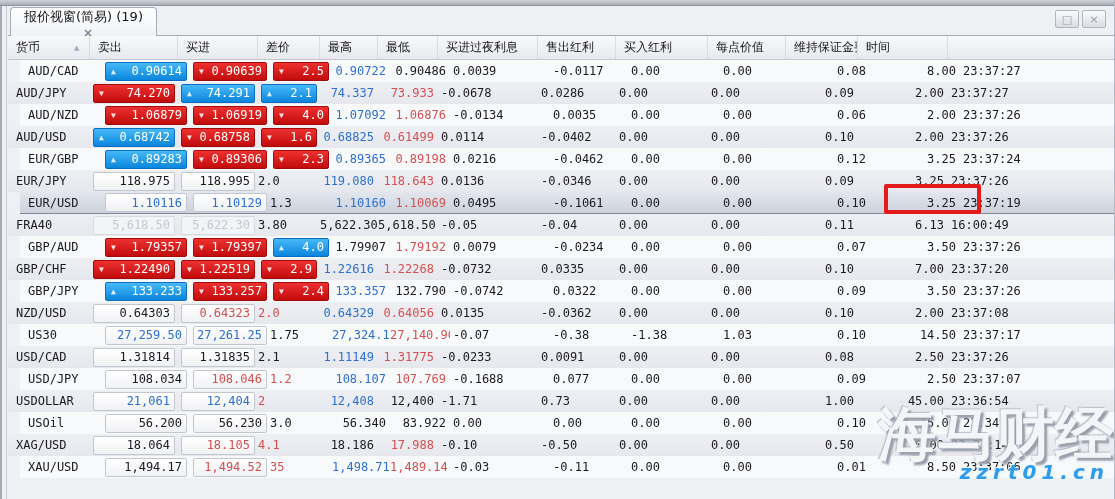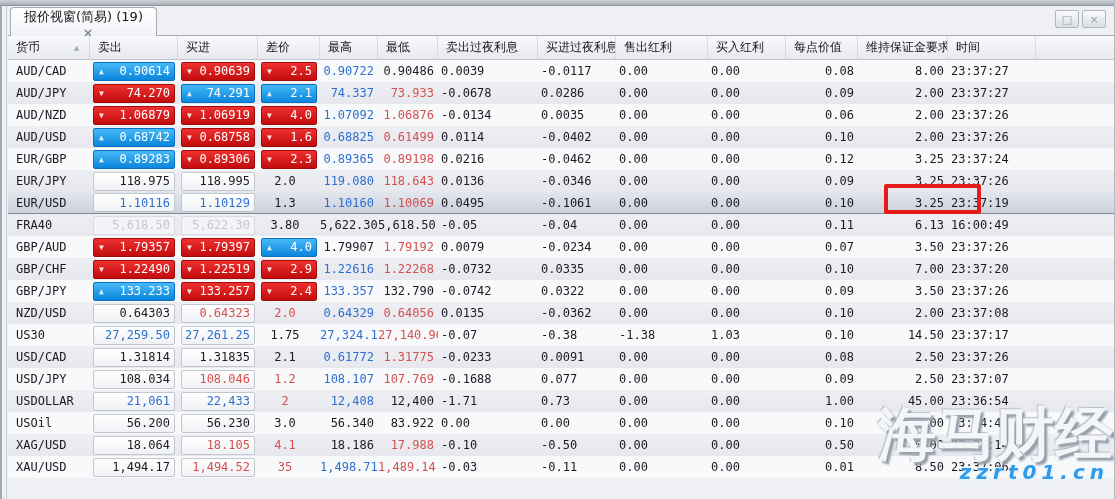"卖出过夜利息" div.hcell { html: <div> <span>卖出过夜利息</span> </div> -> none }
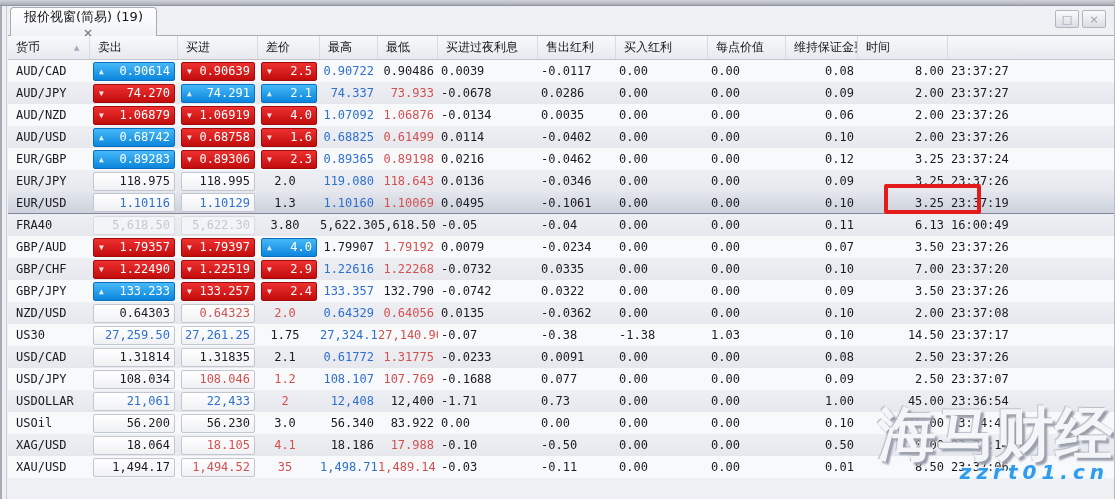"AUD/CAD" .r-odd { margin-left: none -> 12px }
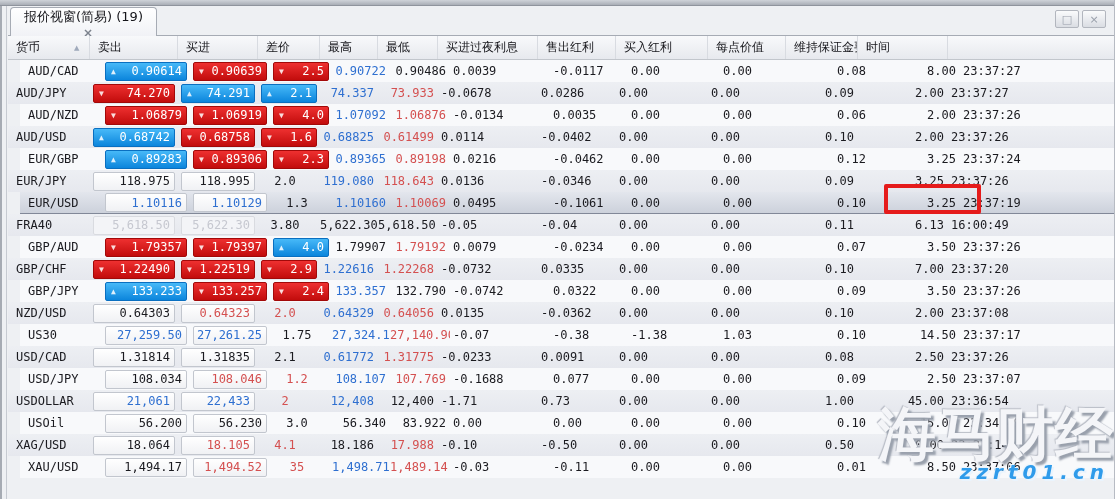"2.0" .spread-text { text-align: center -> left }
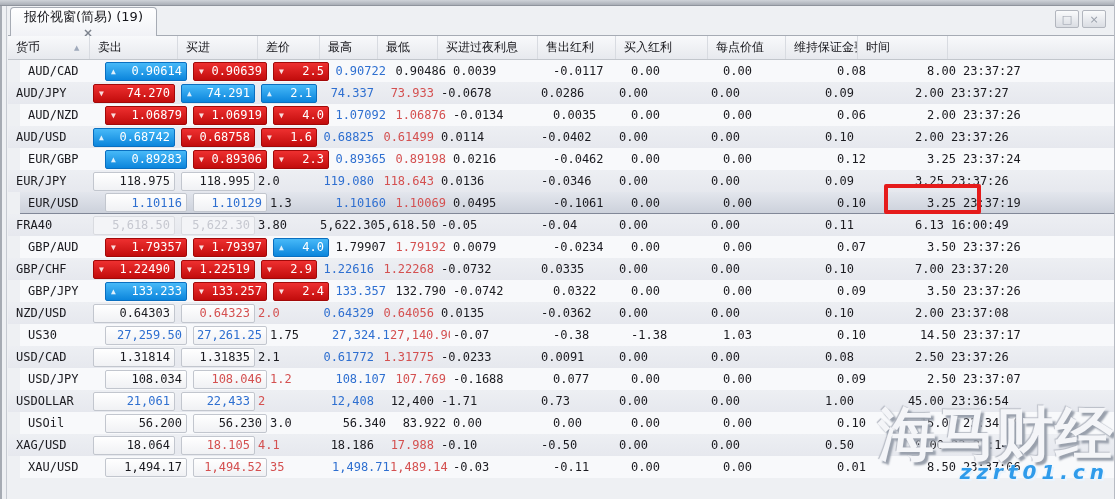"0.61772" div.cell { text: 0.61772 -> 1.11149 }
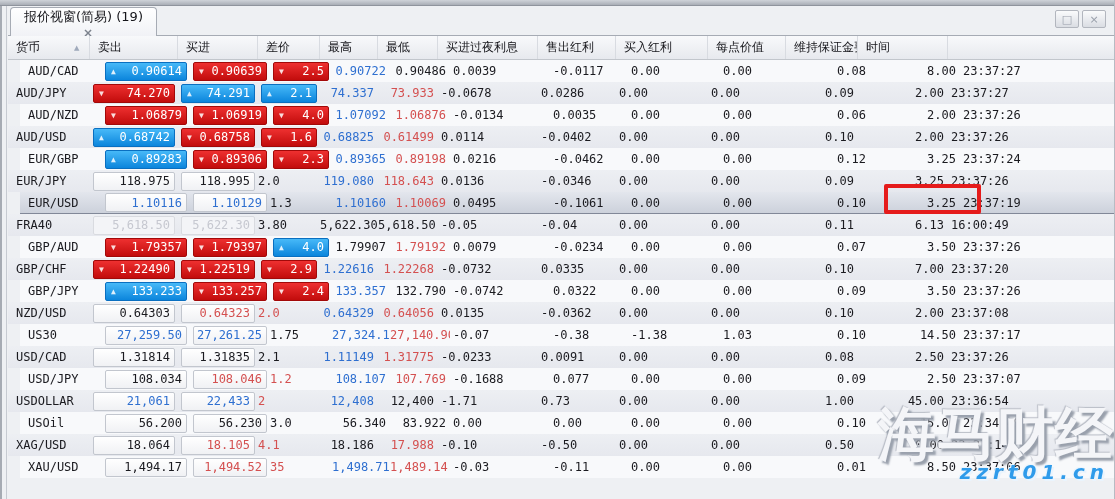"22,433" span.t-blue { text: 22,433 -> 12,404 }
